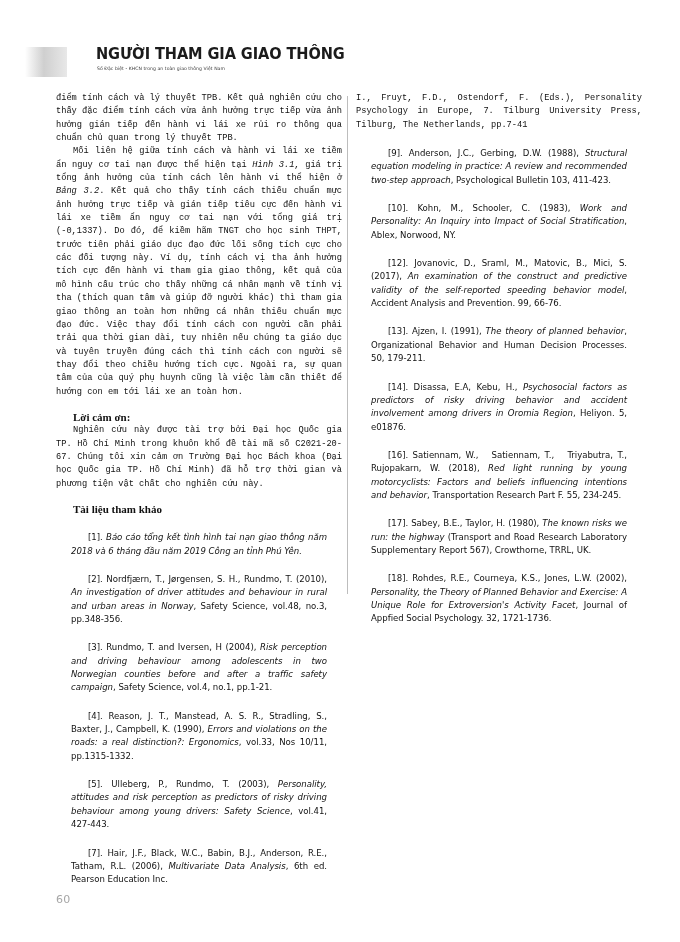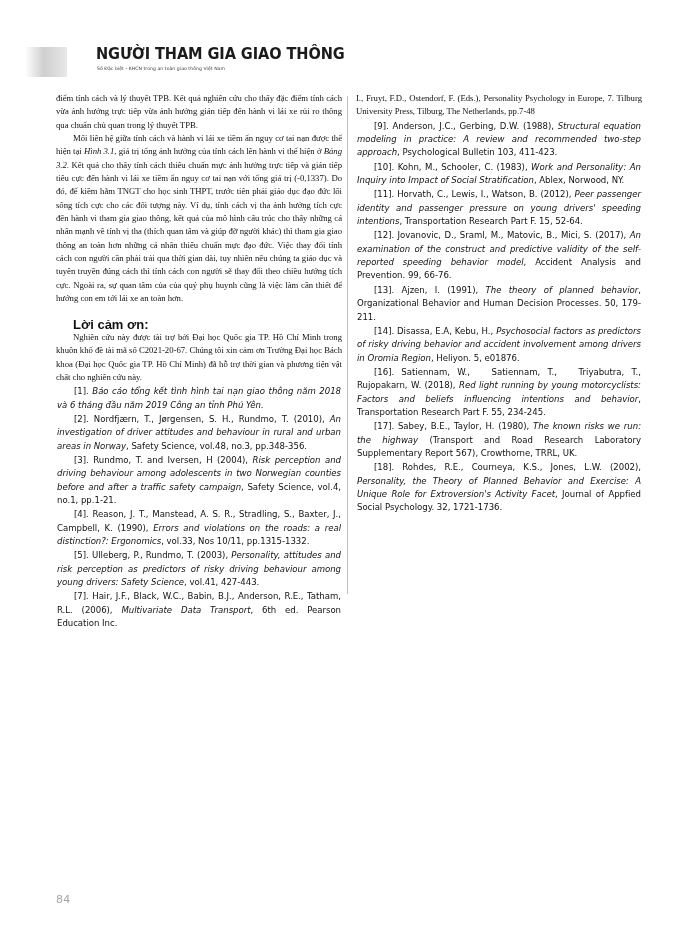"điểm tính cách và lý" p.body { font-family: Liberation Serif, serif -> Liberation Mono, monospace }
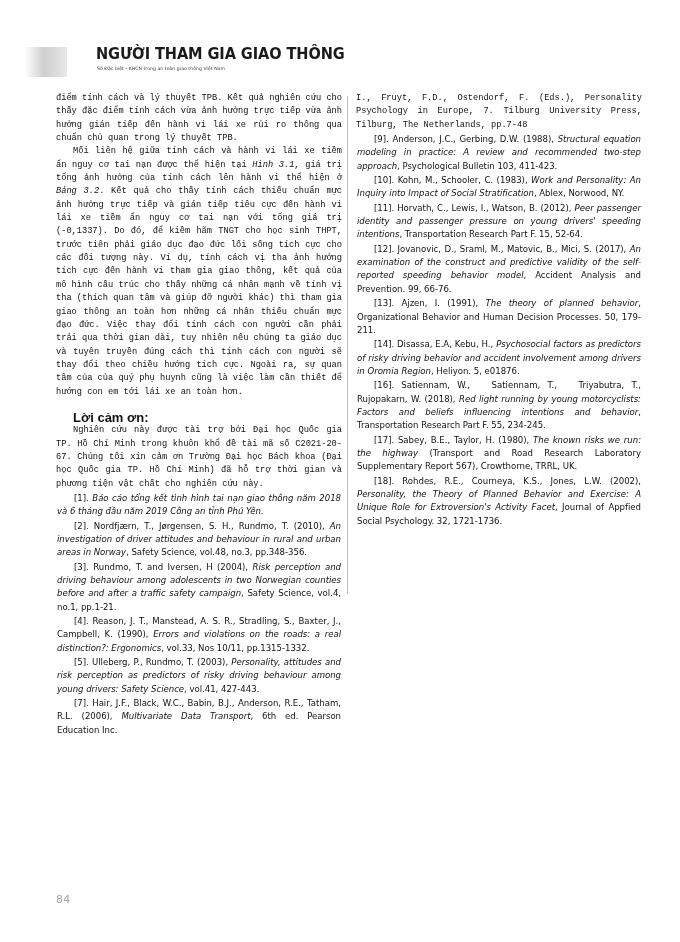"I., Fruyt, F.D., Ostendorf, F." p.body { text: pp.7-48 -> pp.7-41 }
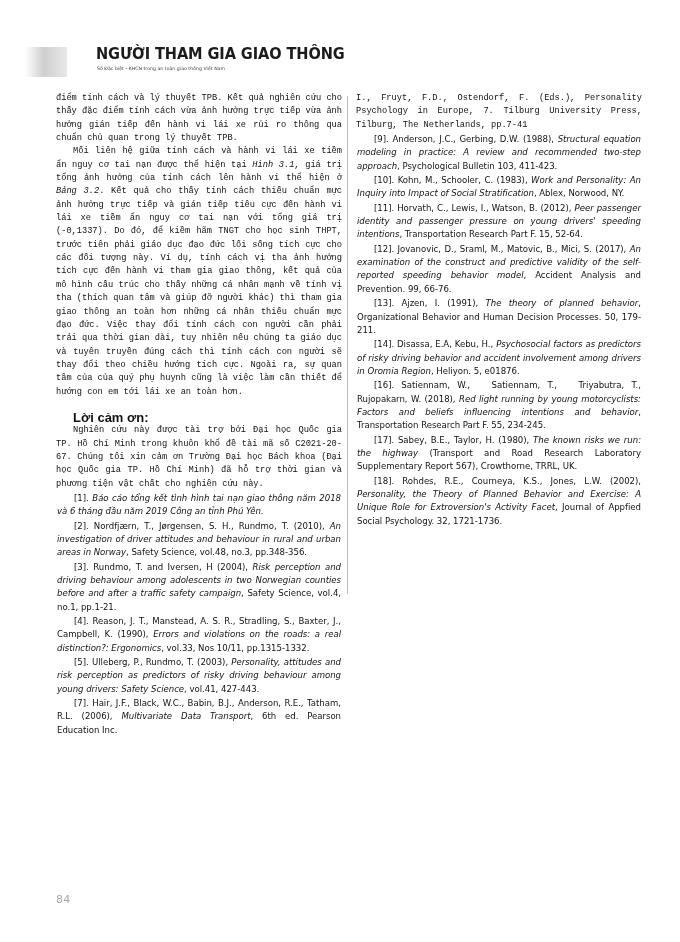"[9]. Anderson, J.C., Gerbing, D.W." p.ref { margin: 1px -> 15px }
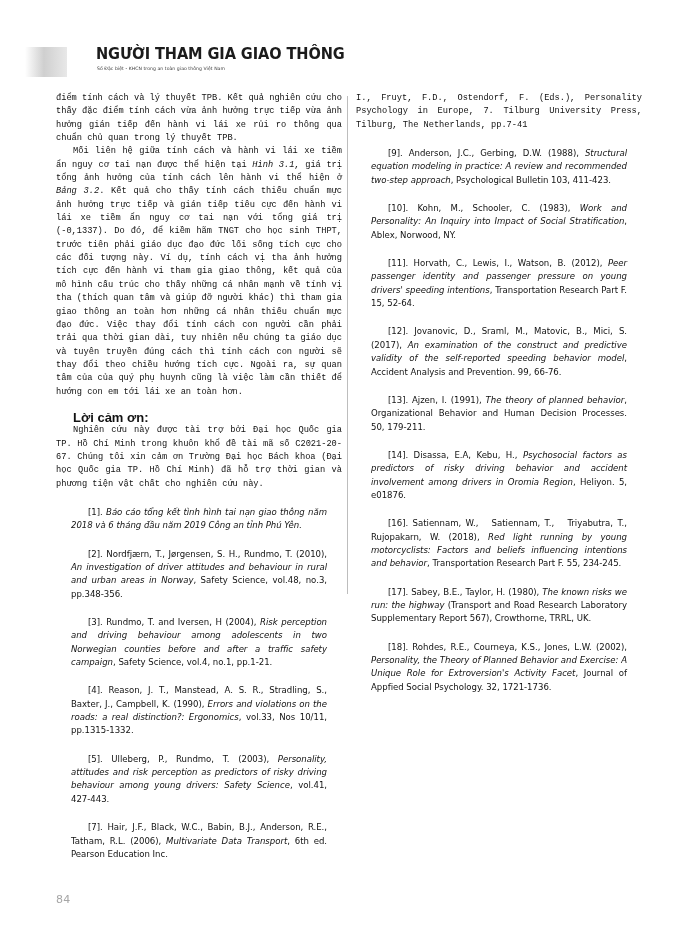"[11]. Horvath, C., Lewis, I.," p.ref { html: <p>[11]. Horvath, C., Lewis, I., Watson, B. (2012), <span>Peer passenger identity and passenger pressure on young drivers' speeding intentions</span>, Transportation Research Part F. 15, 52-64.</p> -> none }
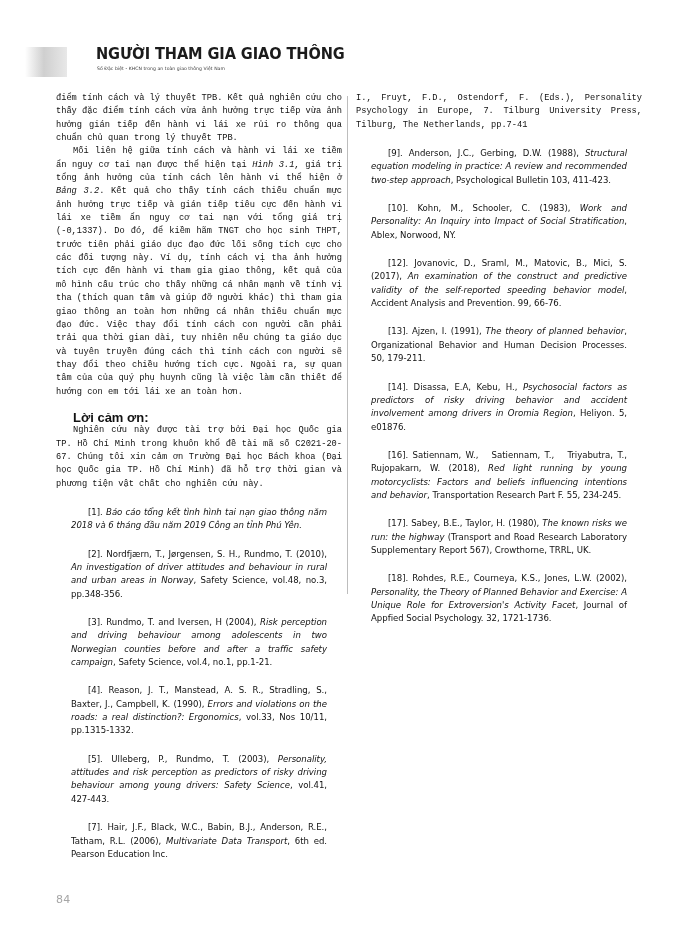"Lời cảm ơn:" h3.section-head { font-family: Liberation Sans, sans-serif -> Liberation Serif, serif; font-size: 13px -> 11px }
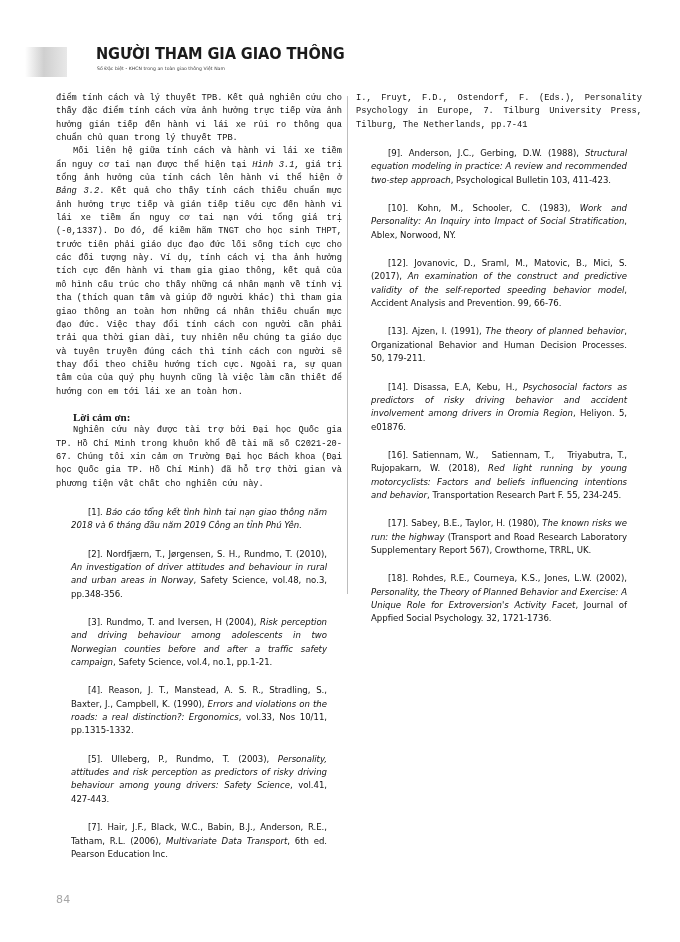"Tài liệu tham khảo" h3.section-head { html: none -> <h3>Tài liệu tham khảo</h3> }
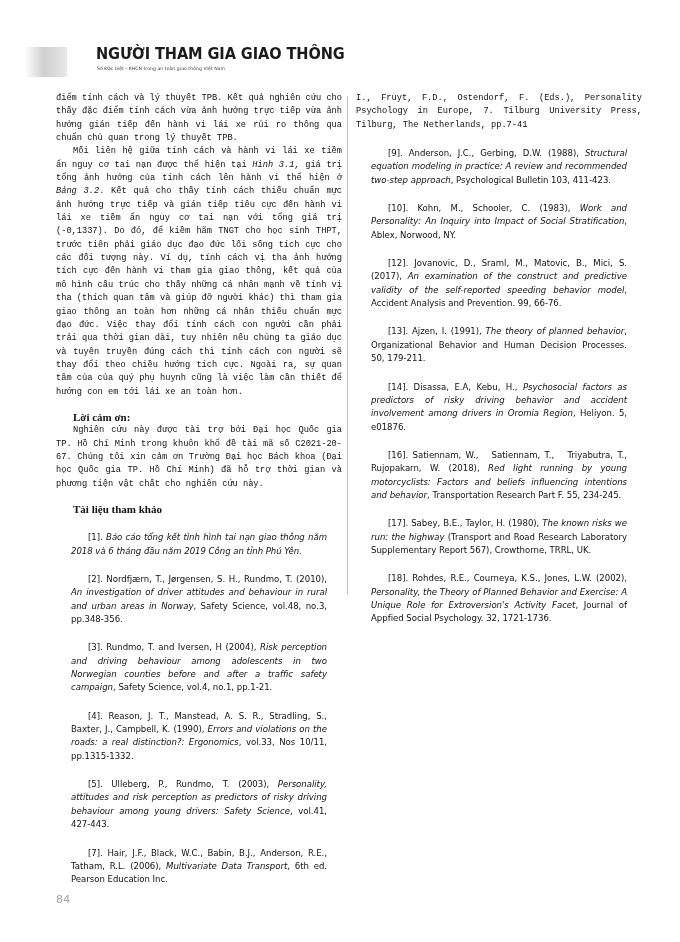"Multivariate Data Transport" span.it { text: Transport -> Analysis }
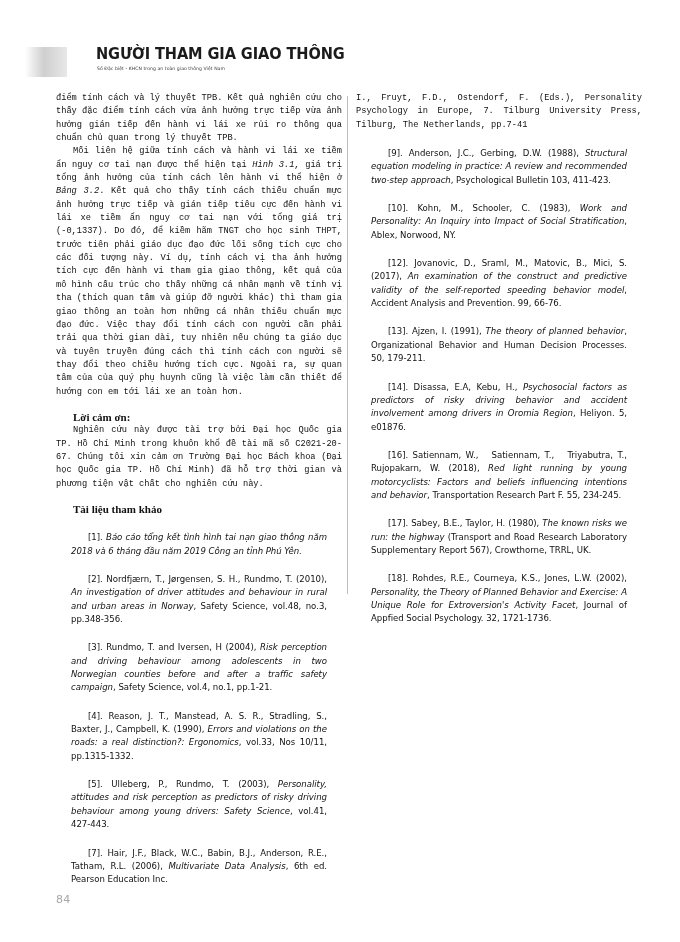"84" div.page-number { text: 84 -> 60 }
